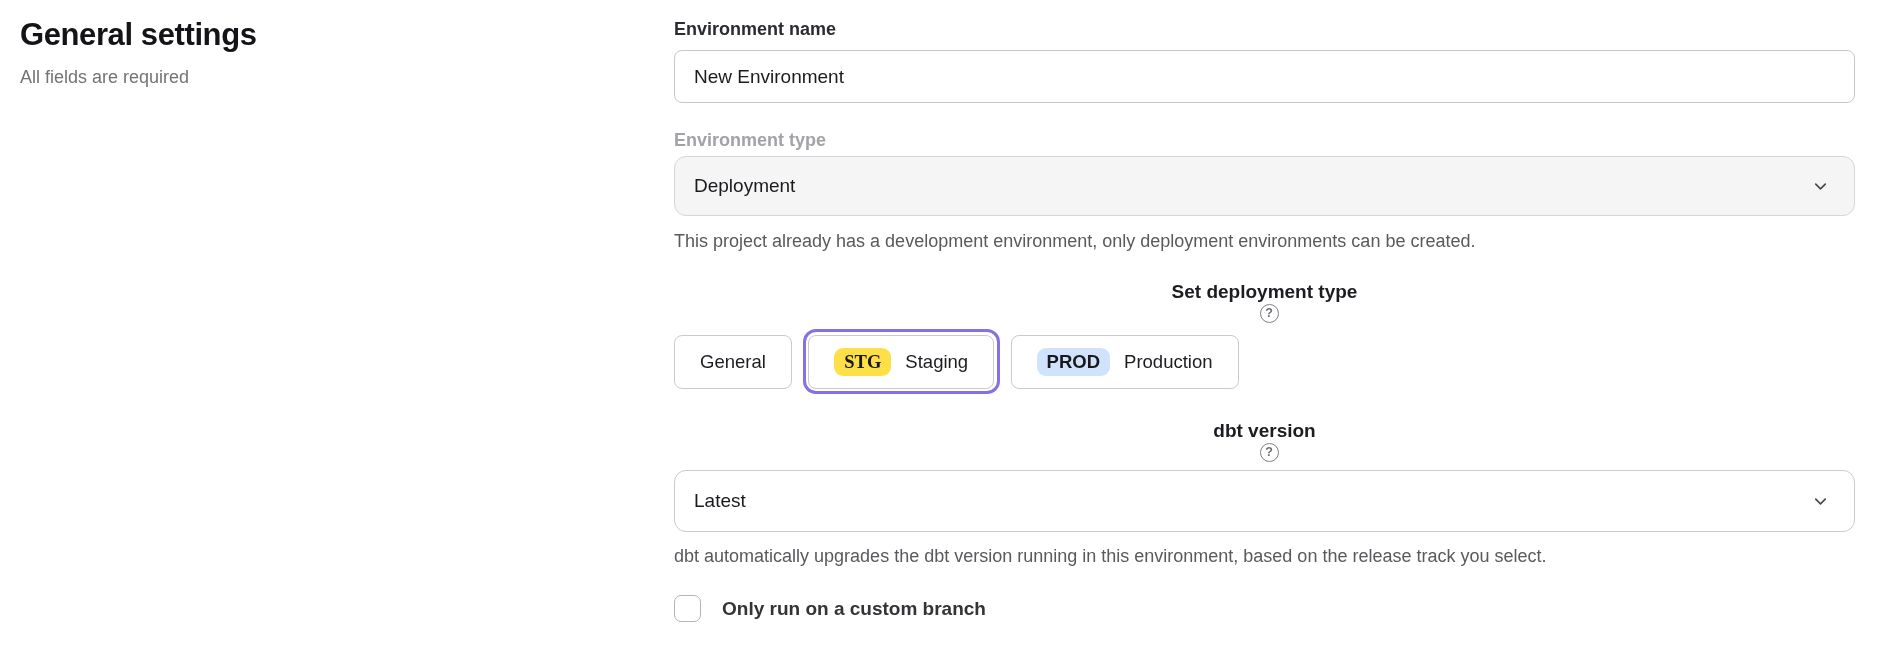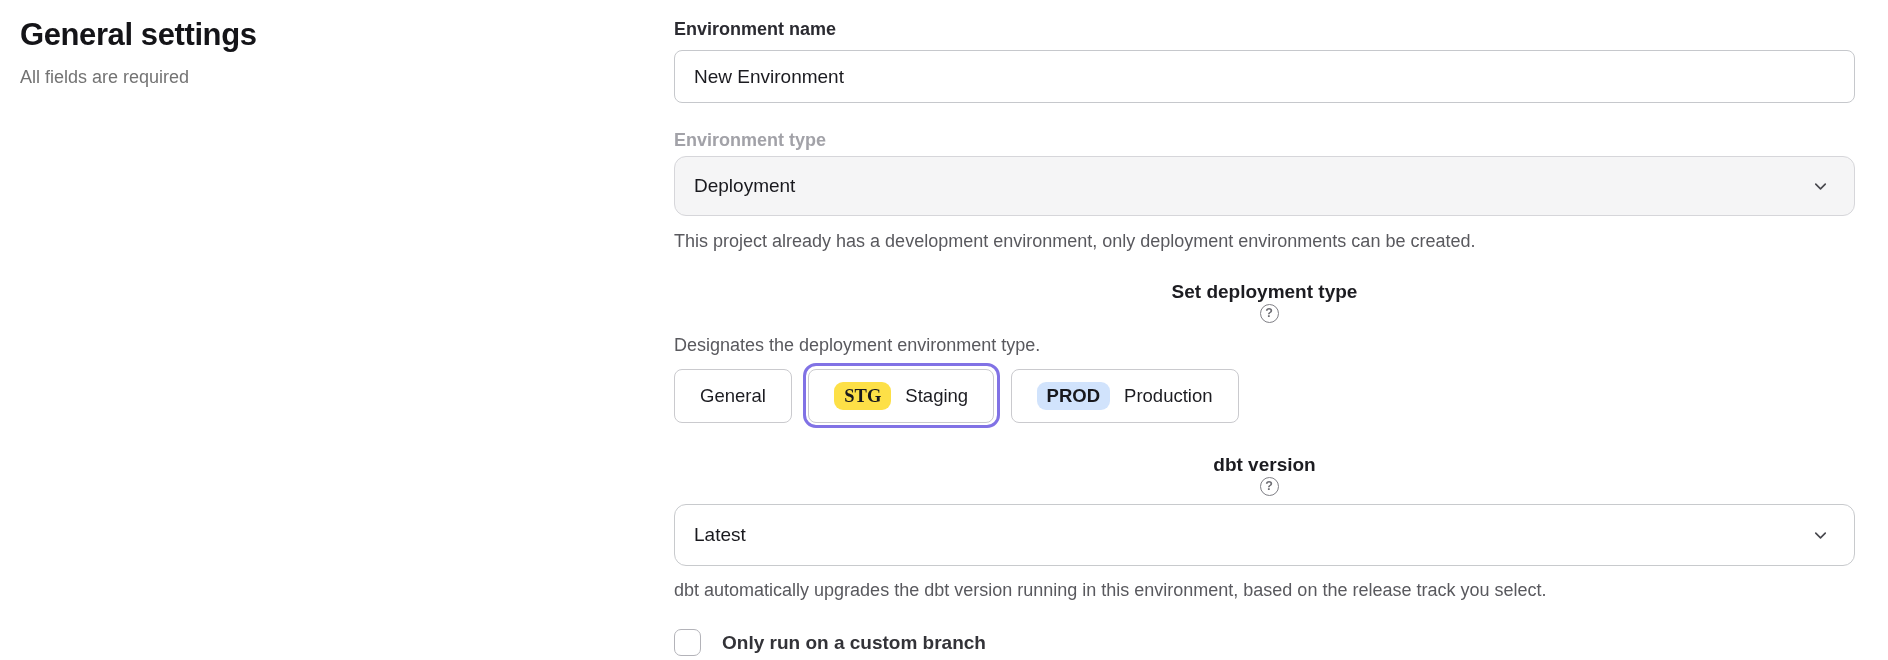"Designates the deployment environment" p.section-desc { html: <p>Designates the deployment environment type.</p> -> none }
